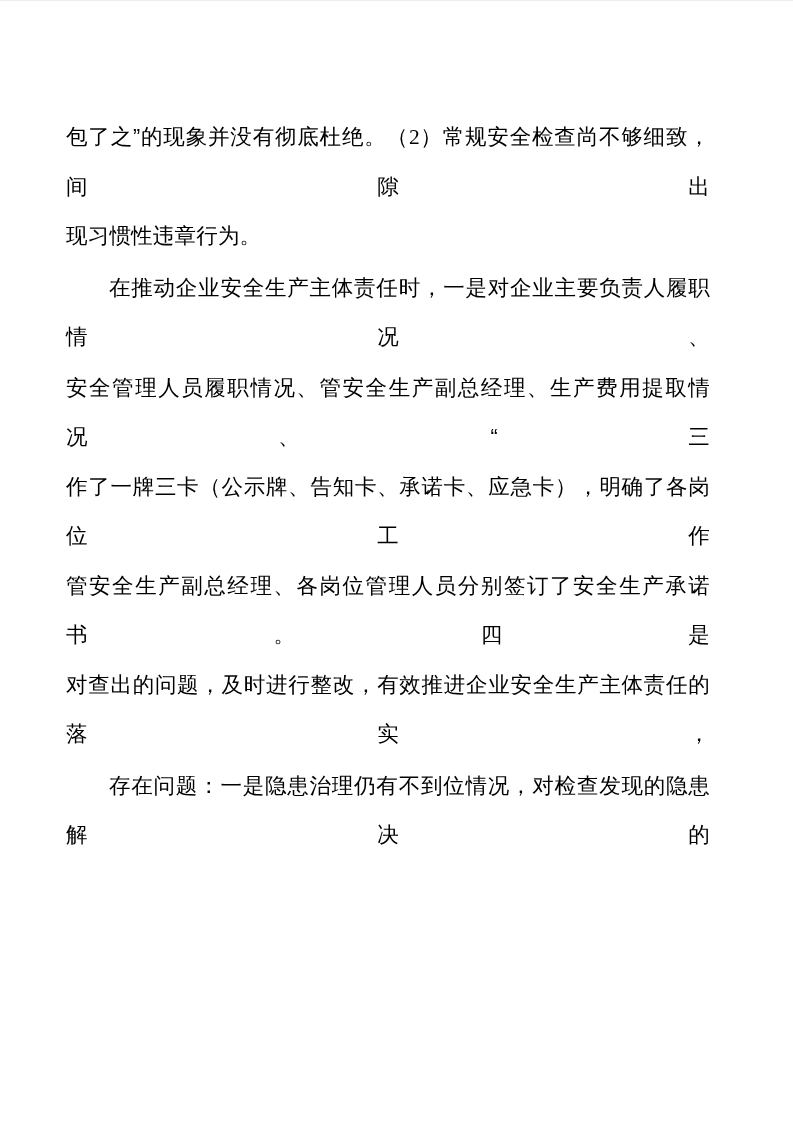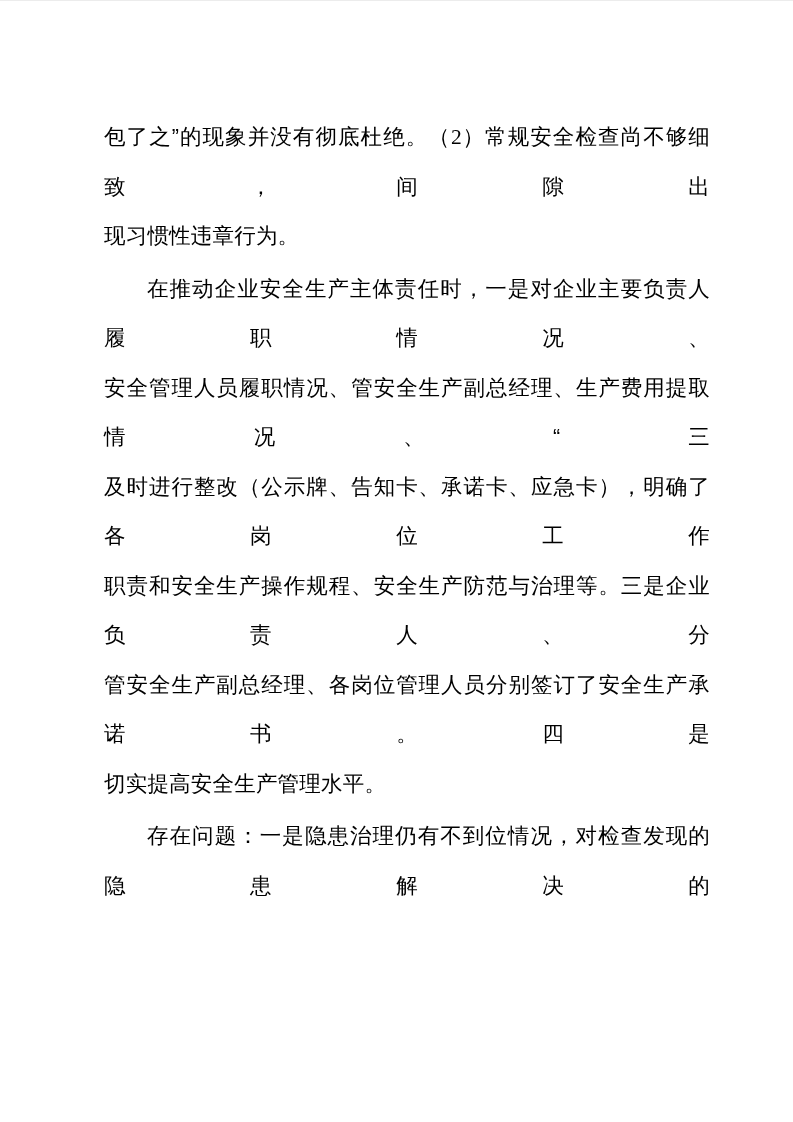"包了之”的现象并没有彻底杜绝。（2）常规安全检查尚不够细致，间隙出" .page { padding: 112px 83px 0 104px -> 112px 83px 0 66px }
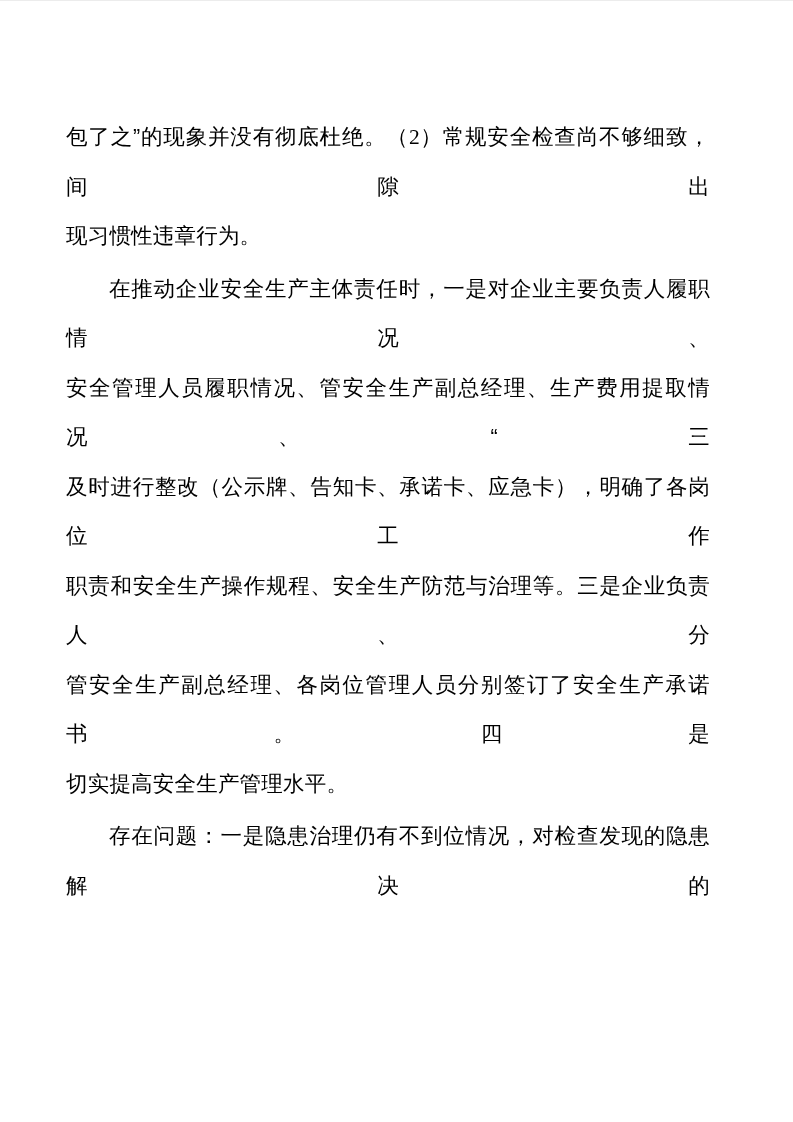"在推动企业安全生产主体责任时，一是对企业主要负责人履职情况、" .para.indent-normal .line.first-line { font-family: none -> Liberation Mono, monospace }
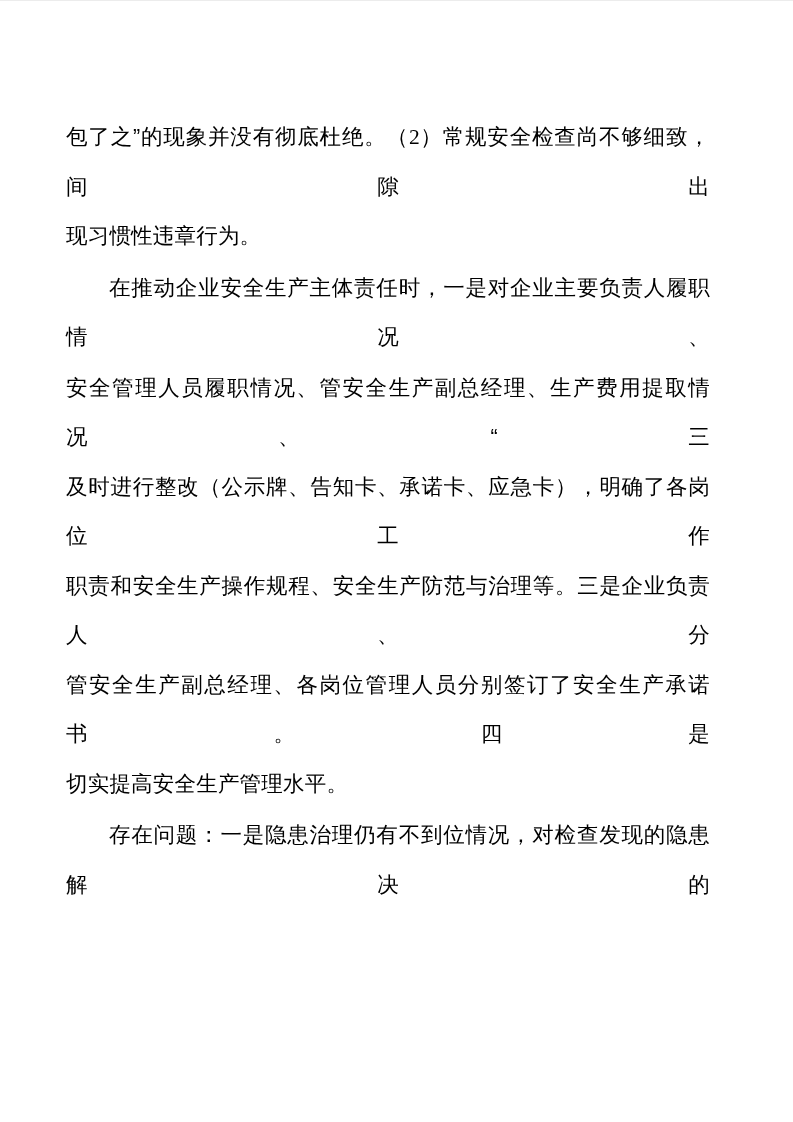"及时进行整改（公示牌、告知卡、承诺卡、应急卡），明确了各岗位工作" div.line { text: 及时进行整改 -> 作了一牌三卡 }
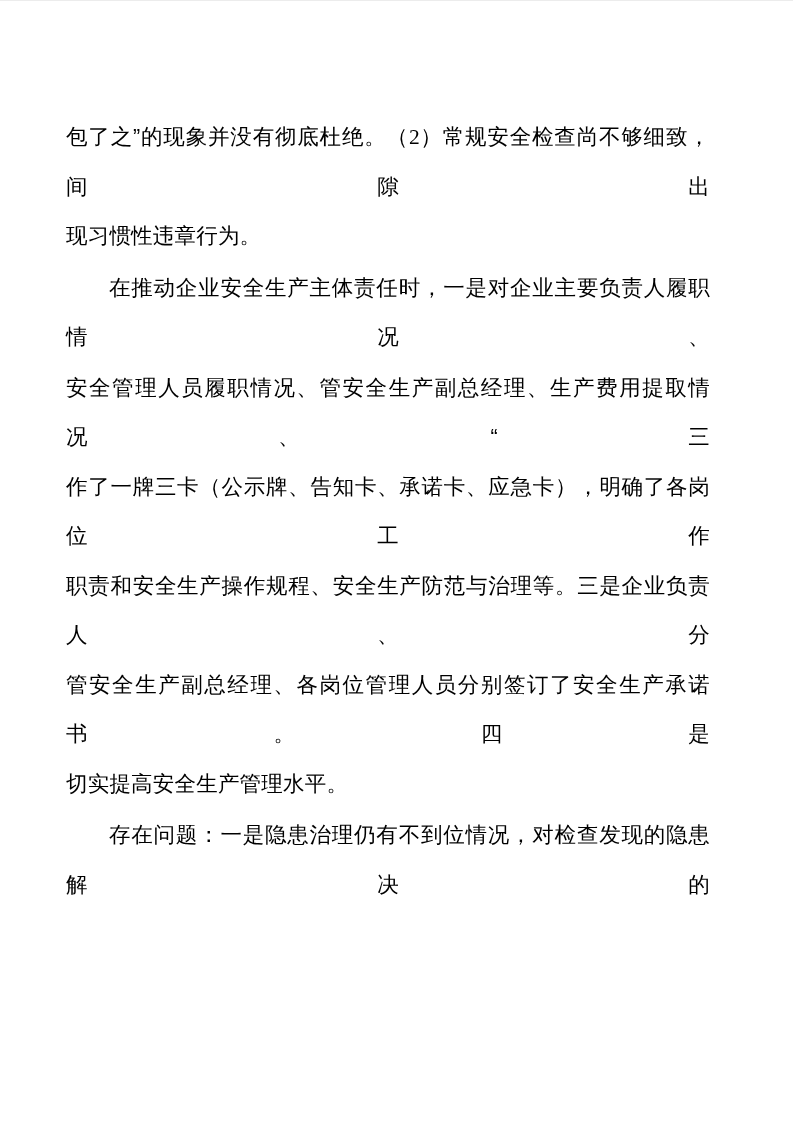"职责和安全生产操作规程、安全生产防范与治理等。三是企业负责人、分" div.line { html: <div>职责和安全生产操作规程、安全生产防范与治理等。三是企业负责人、分</div> -> none }
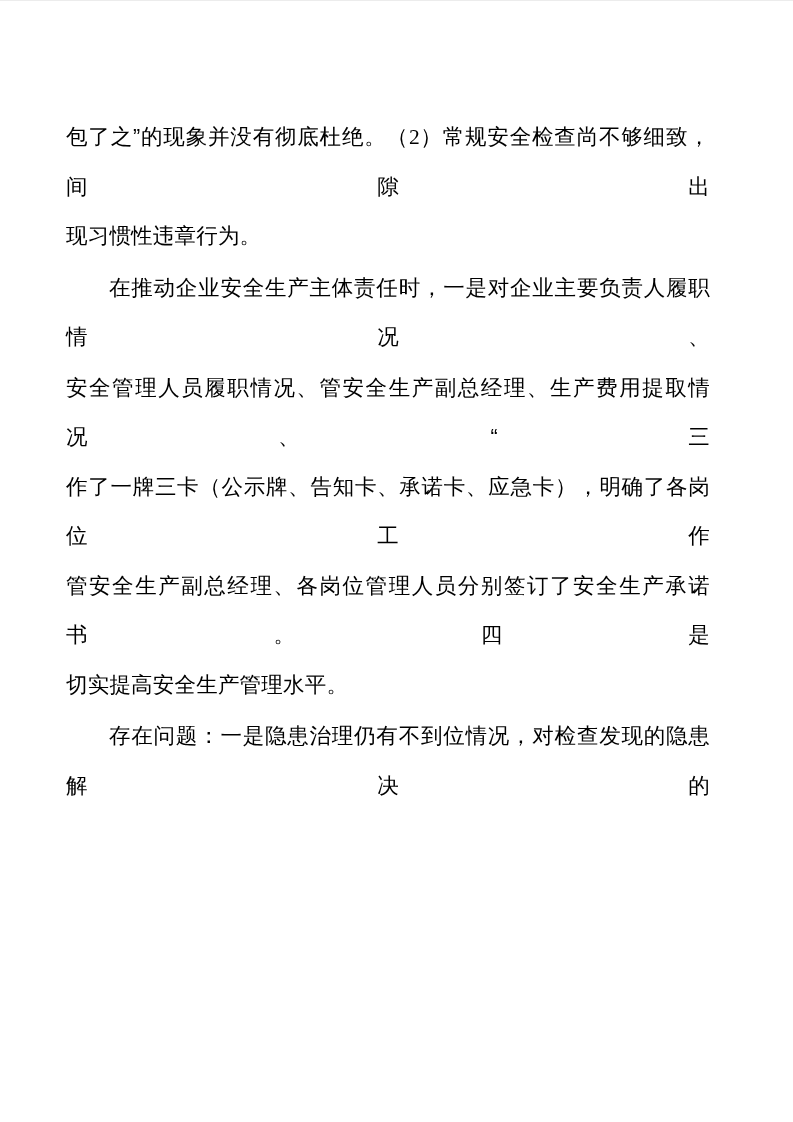"对查出的问题，及时进行整改，有效推进企业安全生产主体责任的落实，" div.line { html: none -> <div>对查出的问题，及时进行整改，有效推进企业安全生产主体责任的落实，</div> }
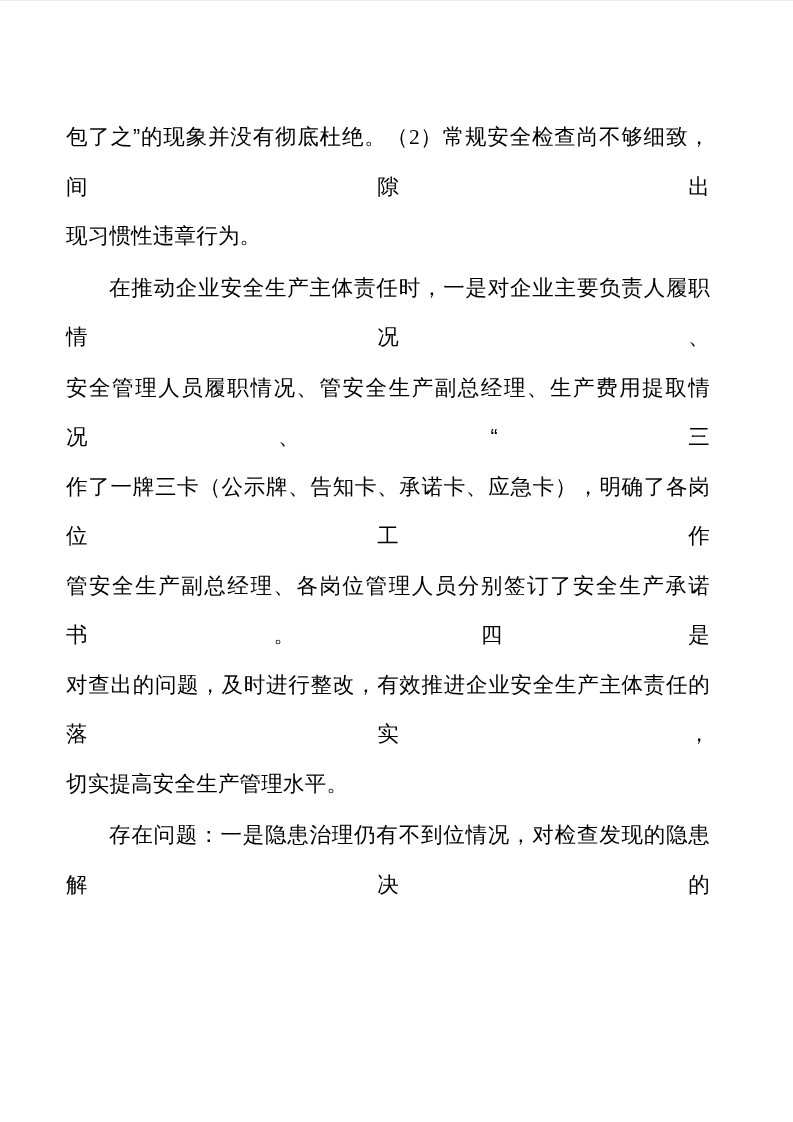"切实提高安全生产管理水平。" div.line { html: <div>切实提高安全生产管理水平。</div> -> none }
